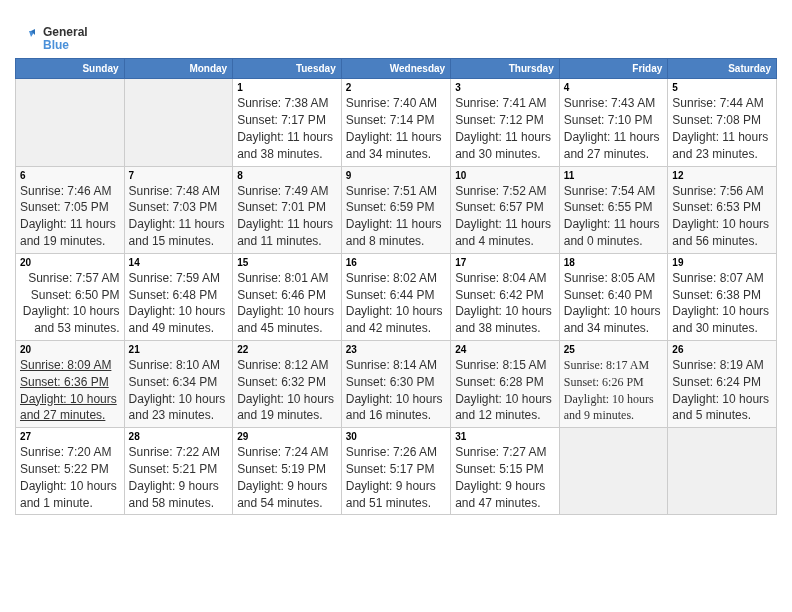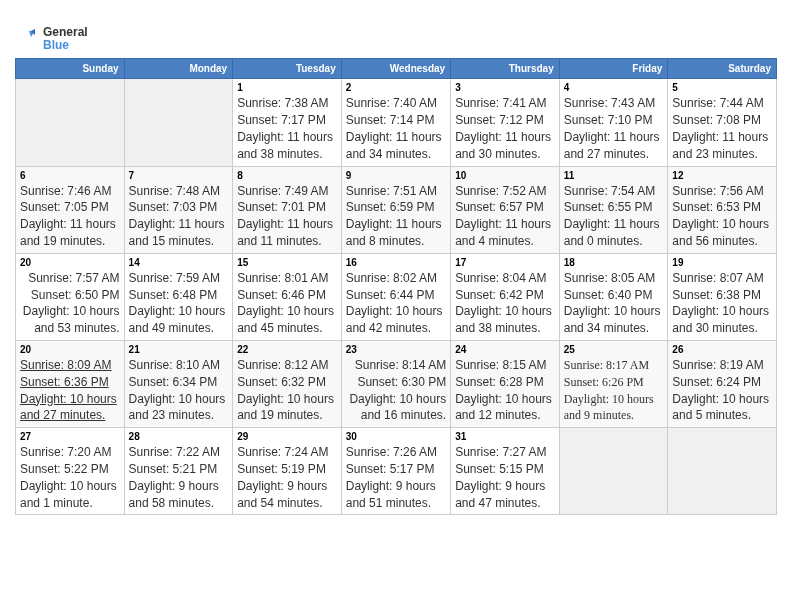"Sunrise: 8:14 AM" div.day-info { text-align: right -> none }
